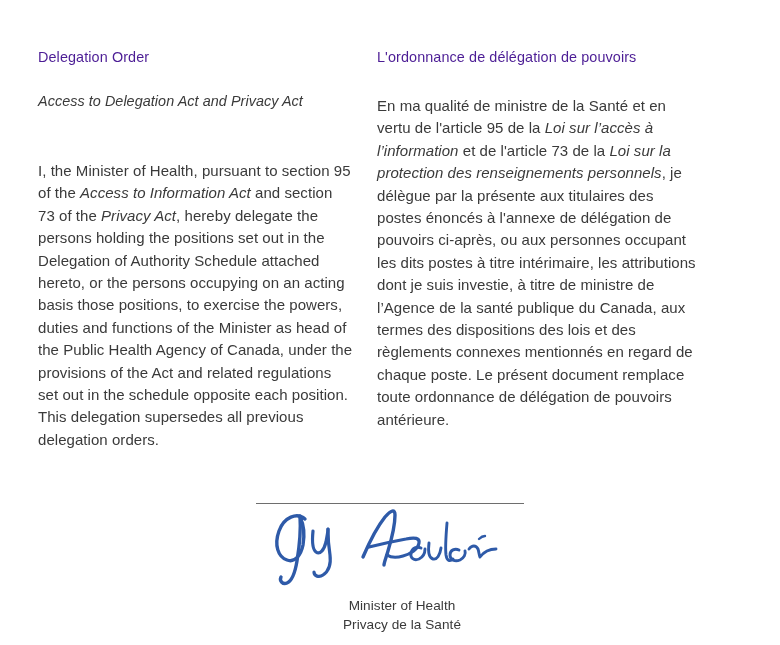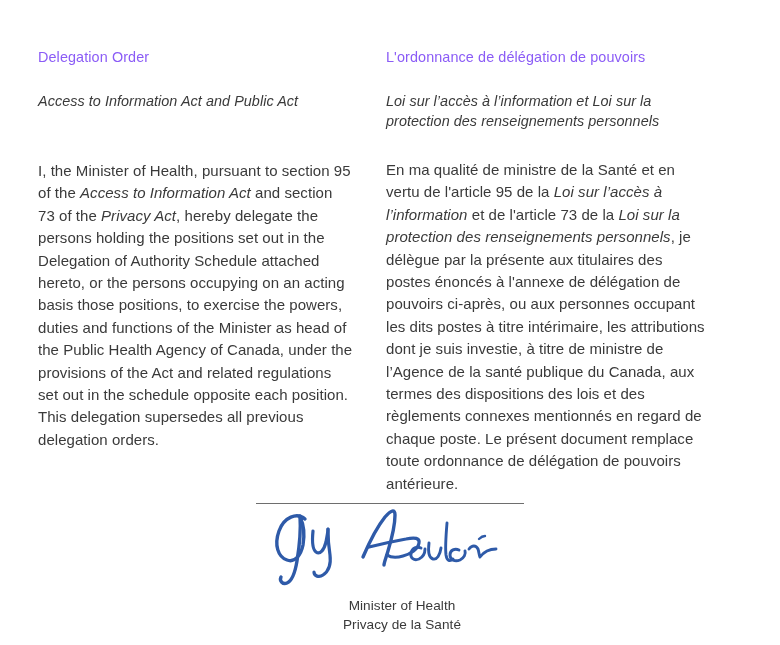"Delegation Order" .doc-title { color: #8b5cf6 -> #4c1d95 }
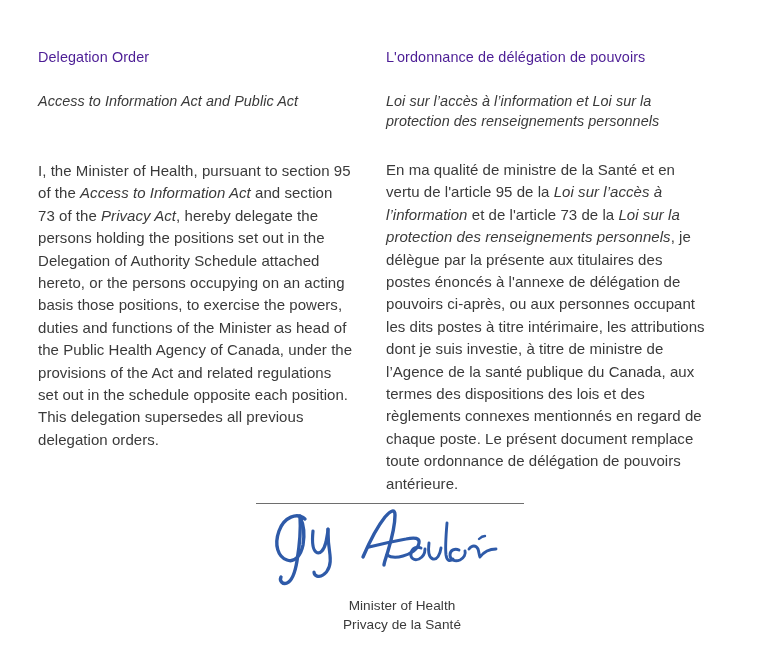"L'ordonnance de délégation de pouvoirs" .col-right { left: 386px -> 377px }
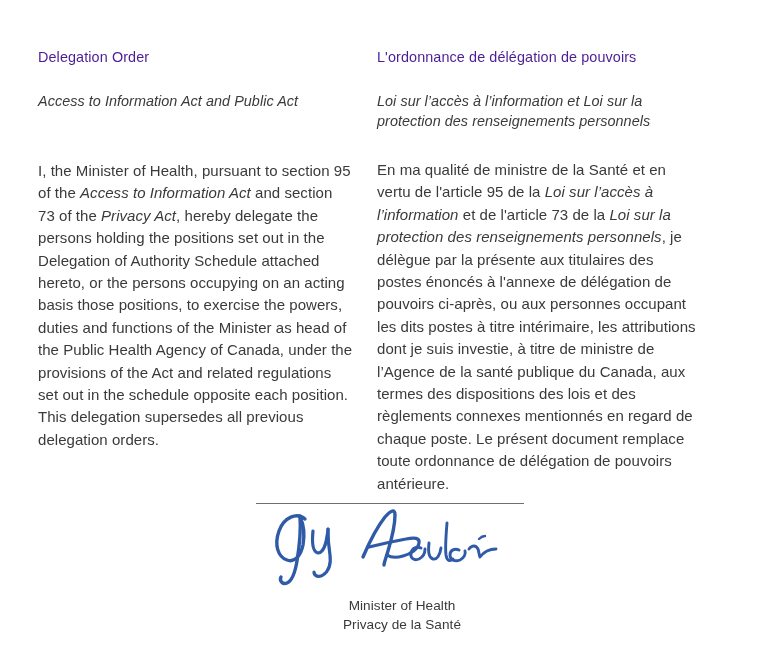"Access to Information Act and" p.doc-subtitle { text: Information Act and Public -> Delegation Act and Privacy }
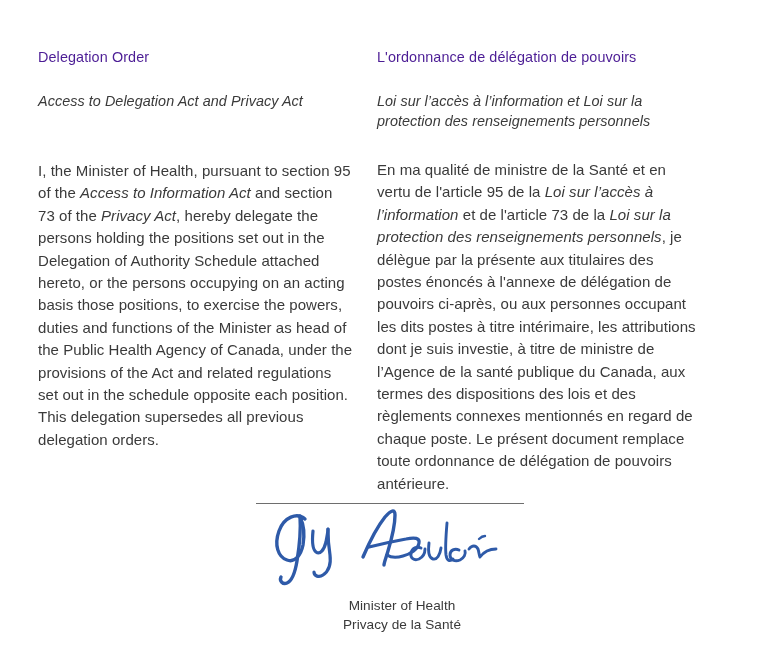"Loi sur l’accès à l’information et" p.doc-subtitle { html: <p>Loi sur l’accès à l’information et Loi sur la protection des renseignements personnels</p> -> none }
